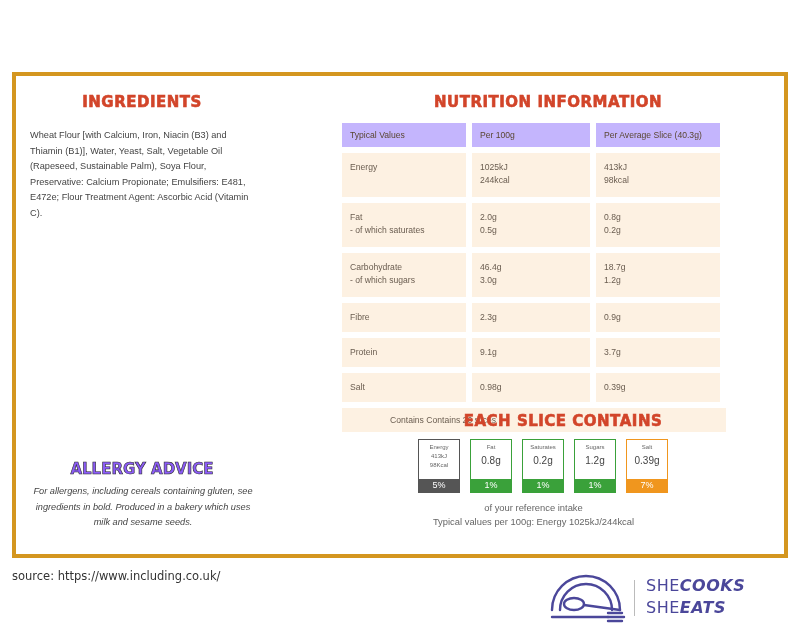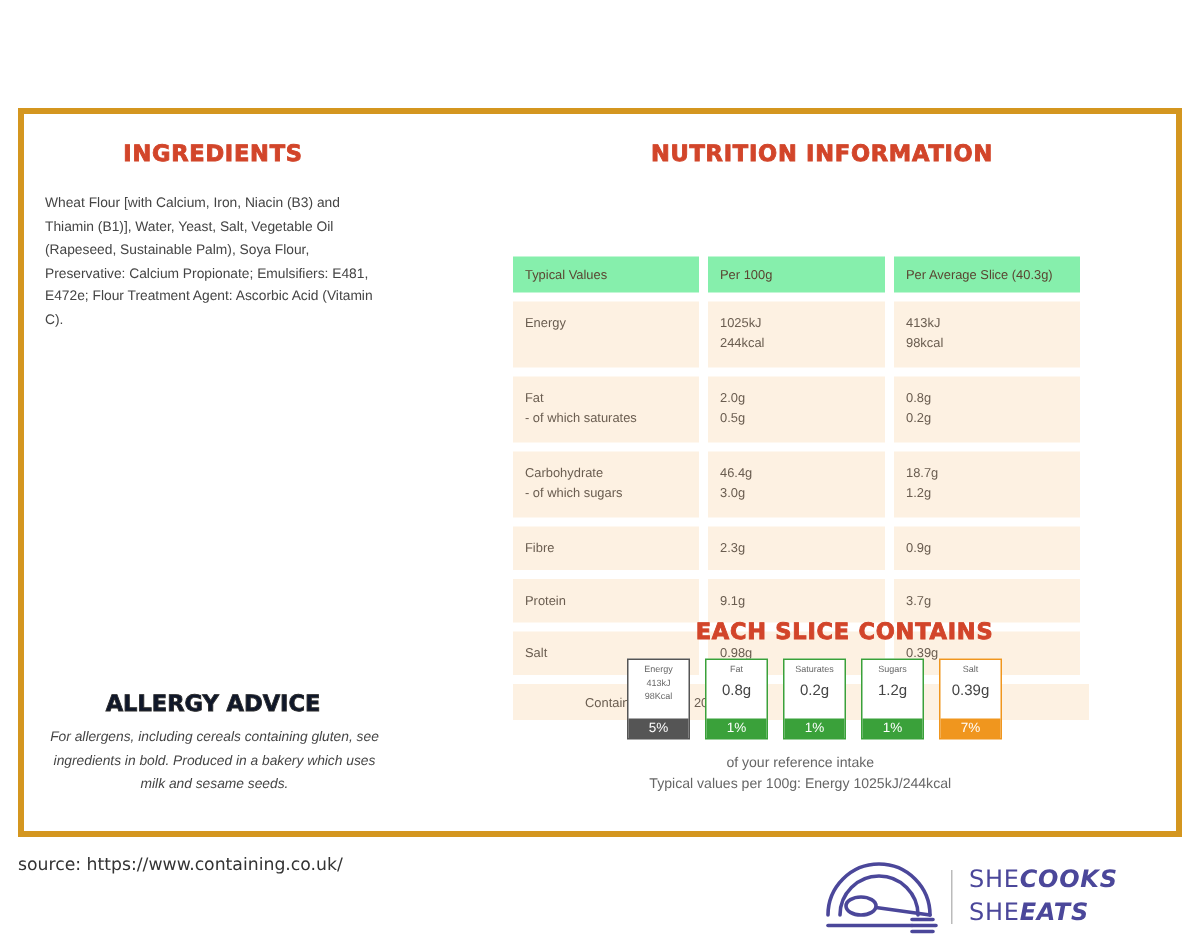"Typical Values" .nrow.head .ncell { background: #86efac -> #c4b5fd; margin-top: 48px -> none }
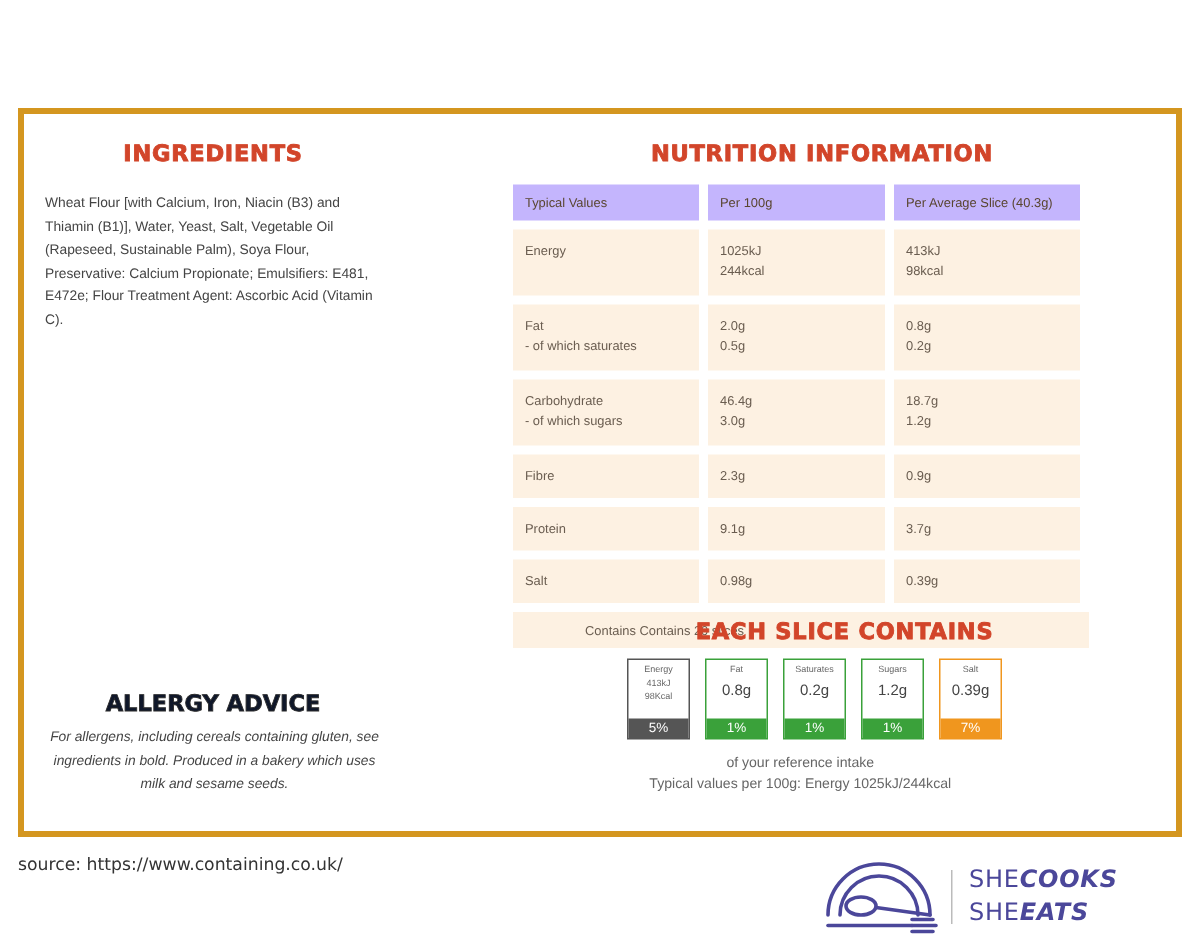"ALLERGY ADVICE" .heading-dark { color: #0f172a -> #8b5cf6 }
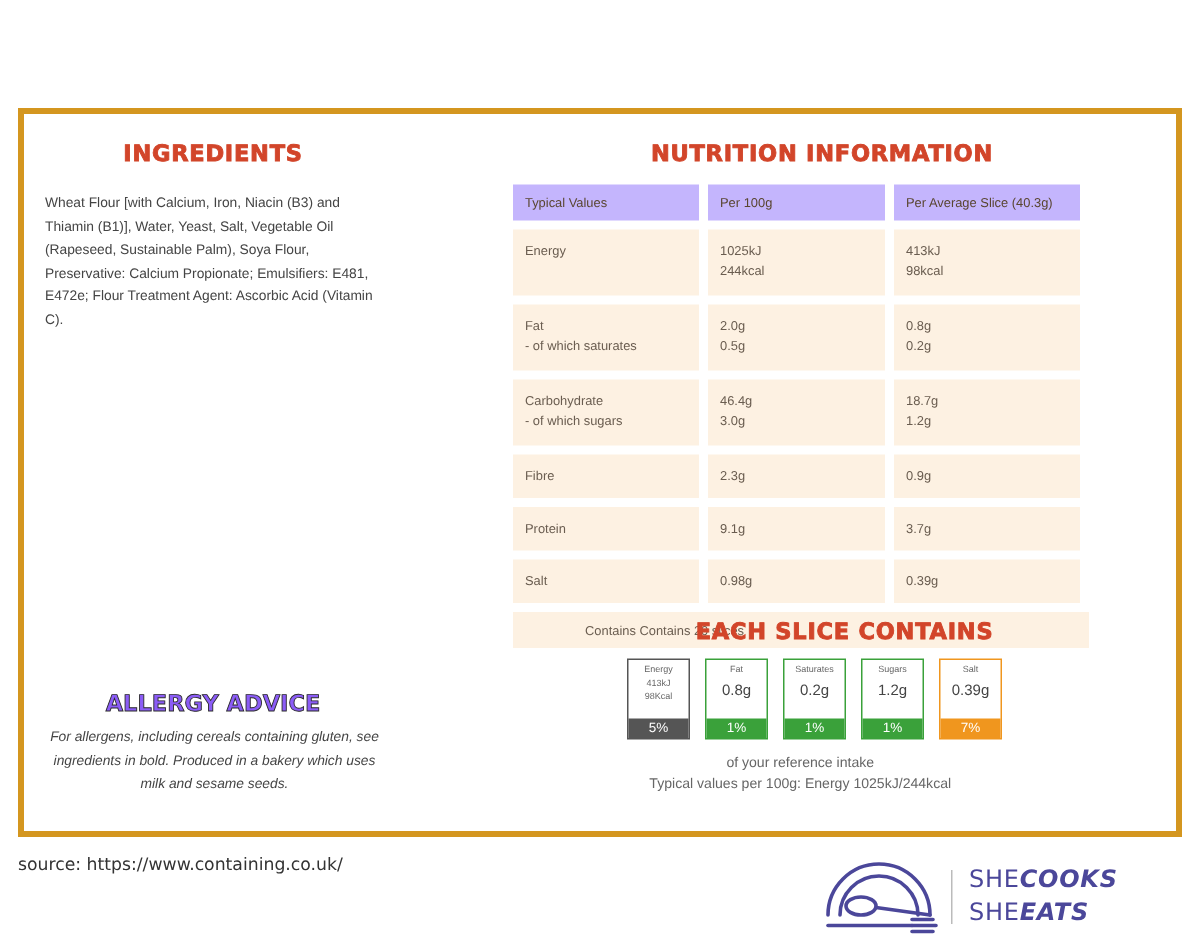"source: https://www.containing.co.uk/" div.source { text: https://www.containing.co.uk/ -> https://www.including.co.uk/ }
